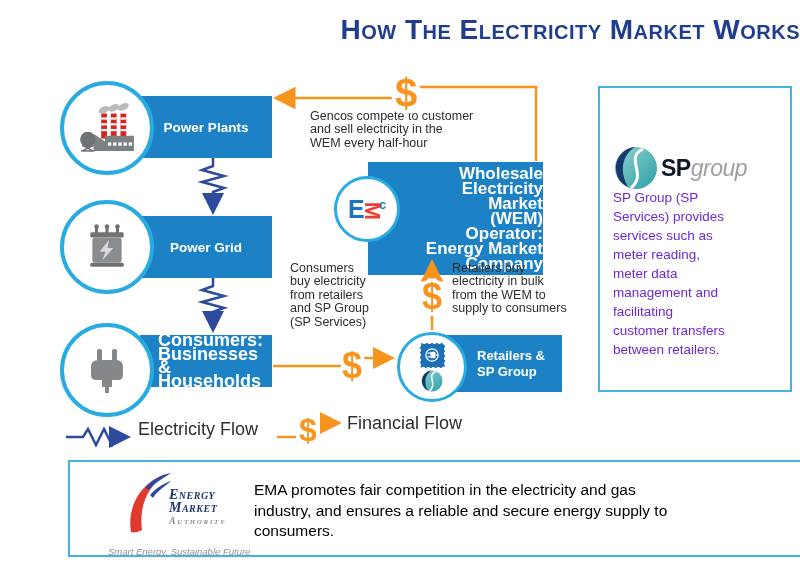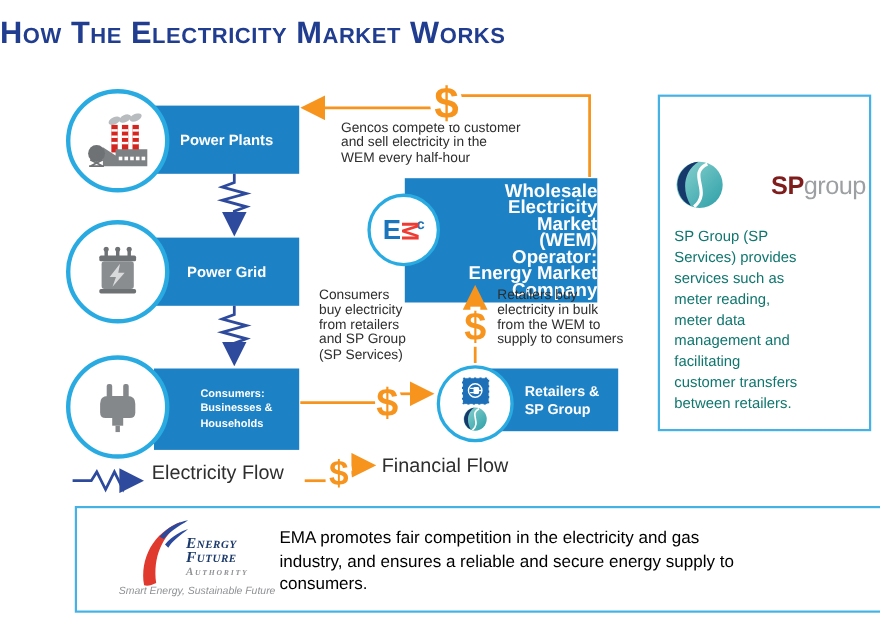"How The Electricity Market Works" .title { text-align: left -> right }
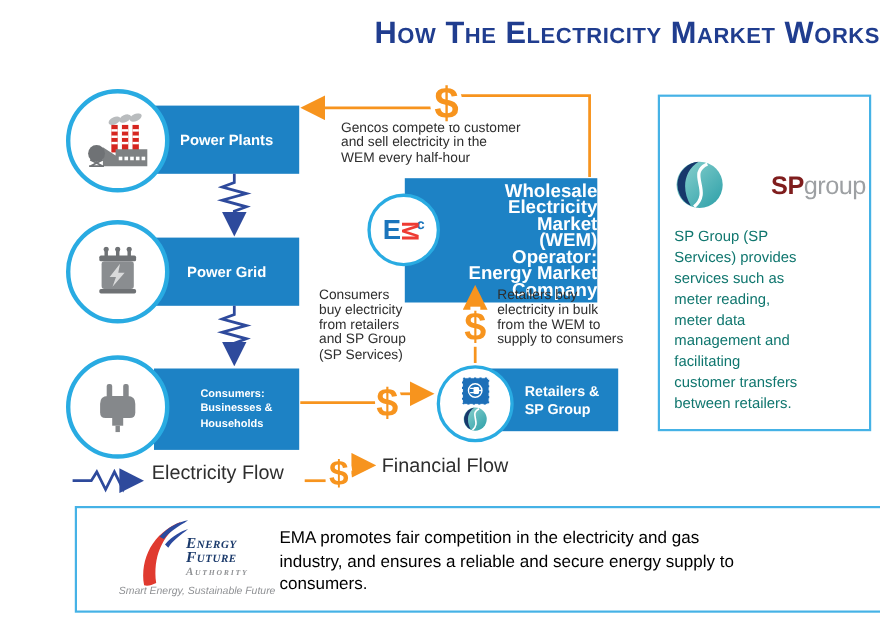"SP" .sp-word .sp { color: #7f1d1d -> #0f172a; margin-left: 40px -> none }
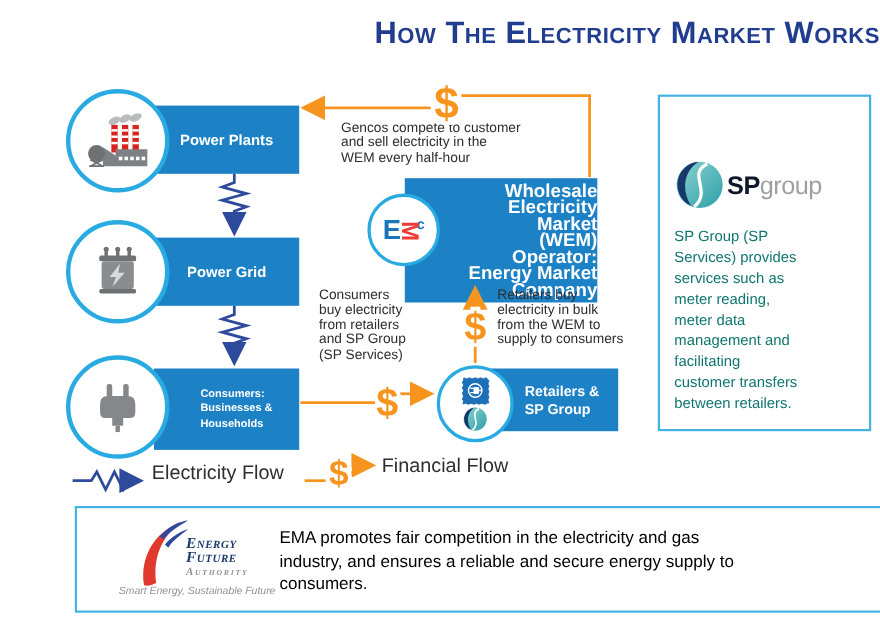"group" .sp-word .group { font-style: none -> italic }
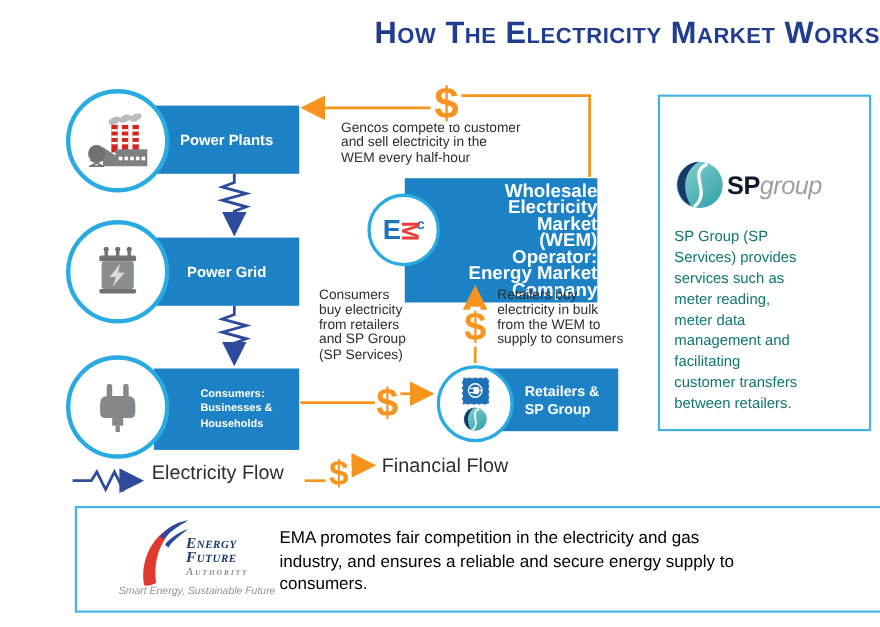"SP Group (SP" .sp-text { color: #0f766e -> #6d28d9; top: 117px -> 100px }
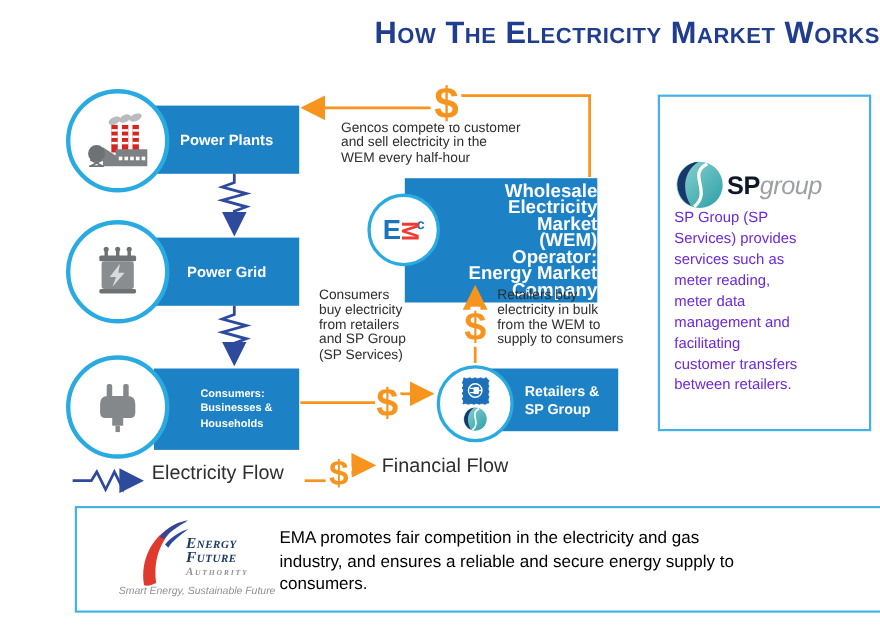"Consumers:" .box-cons { font-size: 10px -> 18px; height: 74px -> 52px }
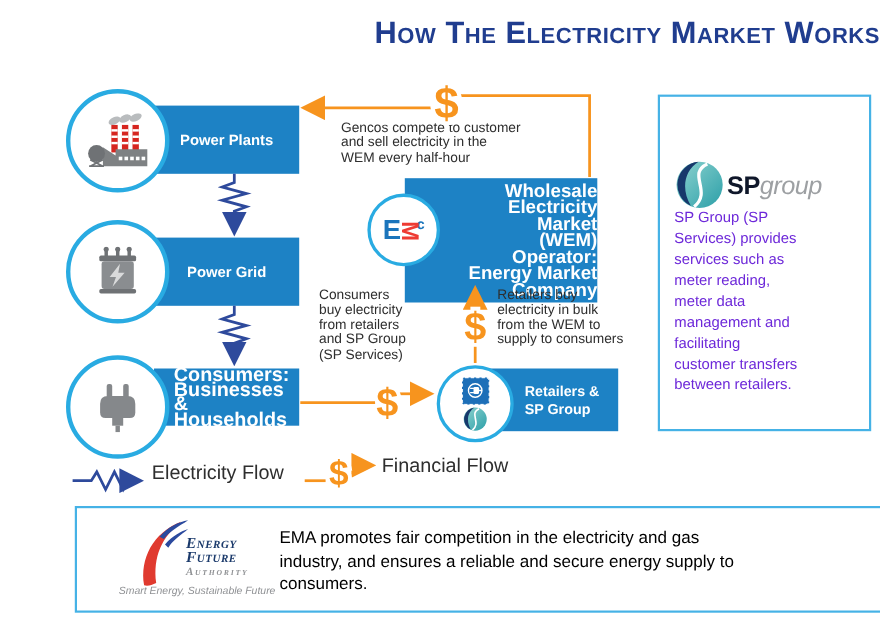"Future" div { text: Future -> Market }
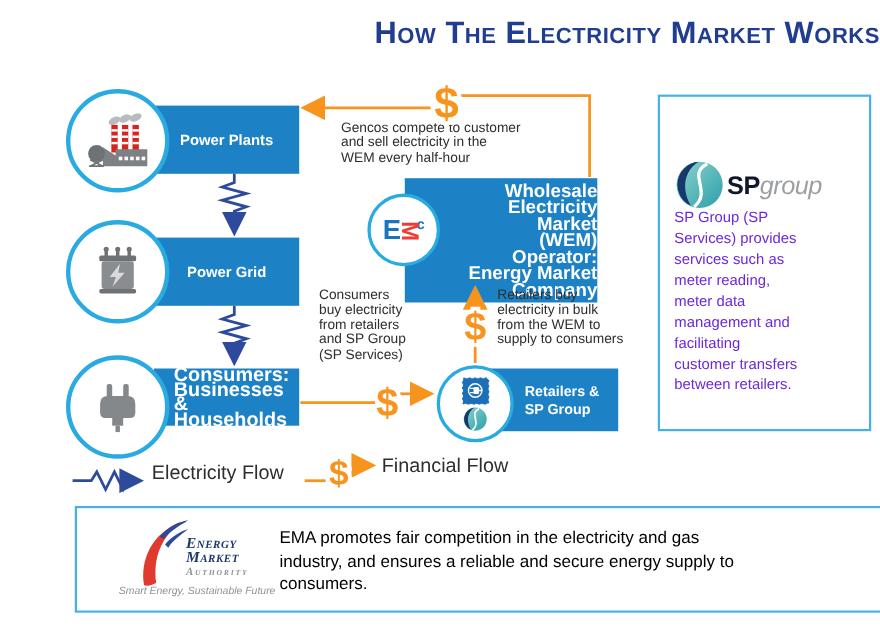"Smart Energy, Sustainable Future" .ema-tagline { top: 62px -> 76px }
